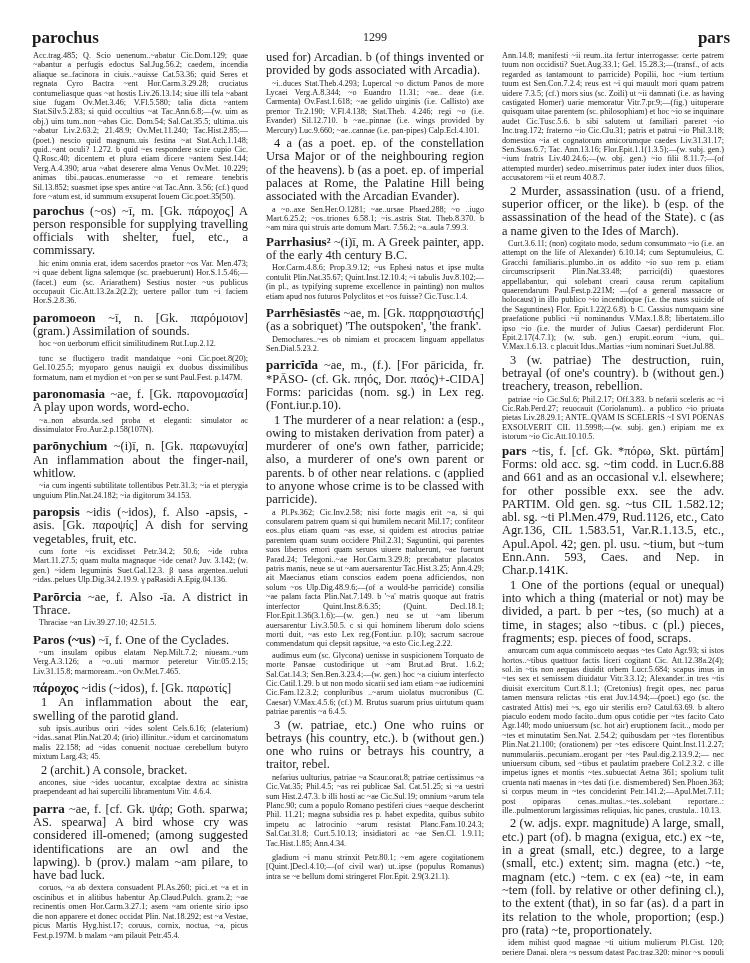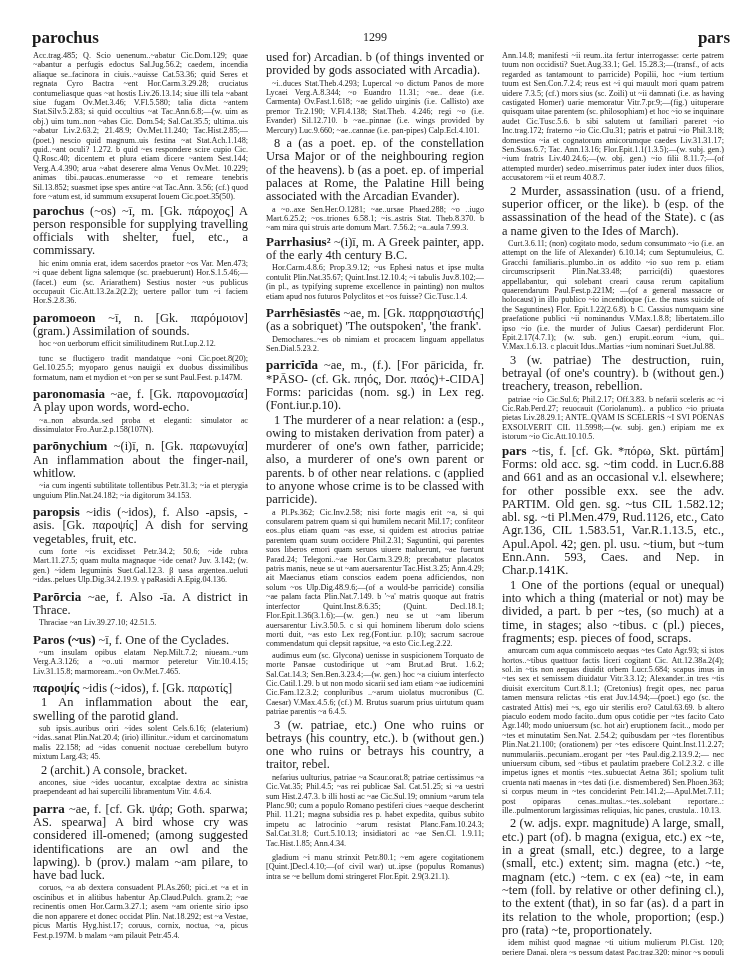"8 a (as a poet." p.def { text: 8 -> 4 }
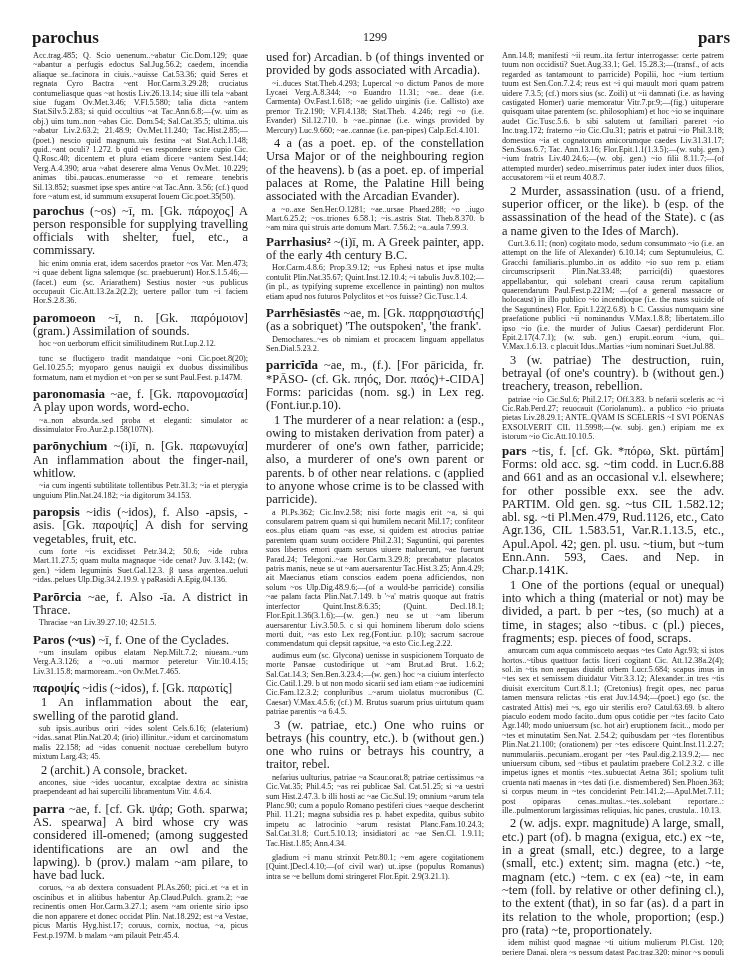"~um insulam opibus elatam Nep.Milt.7.2;" p.cite { text: Vitr.10.4.15 -> Vitr.05.2.15 }
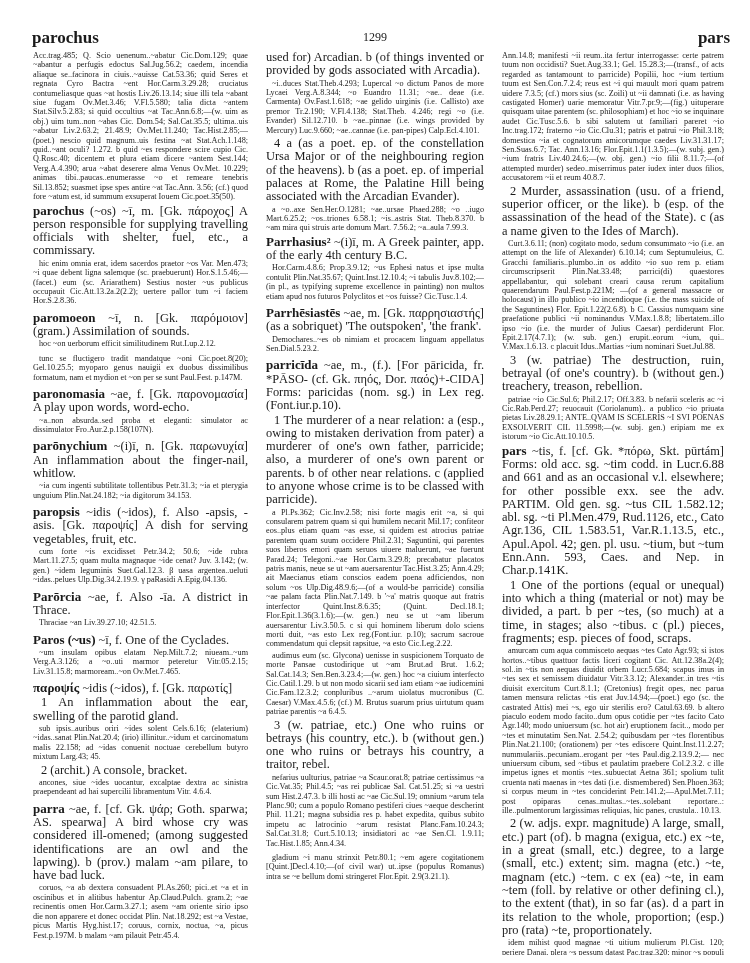"παροψίς" span.headword { text: παροψίς -> πάροχος }
